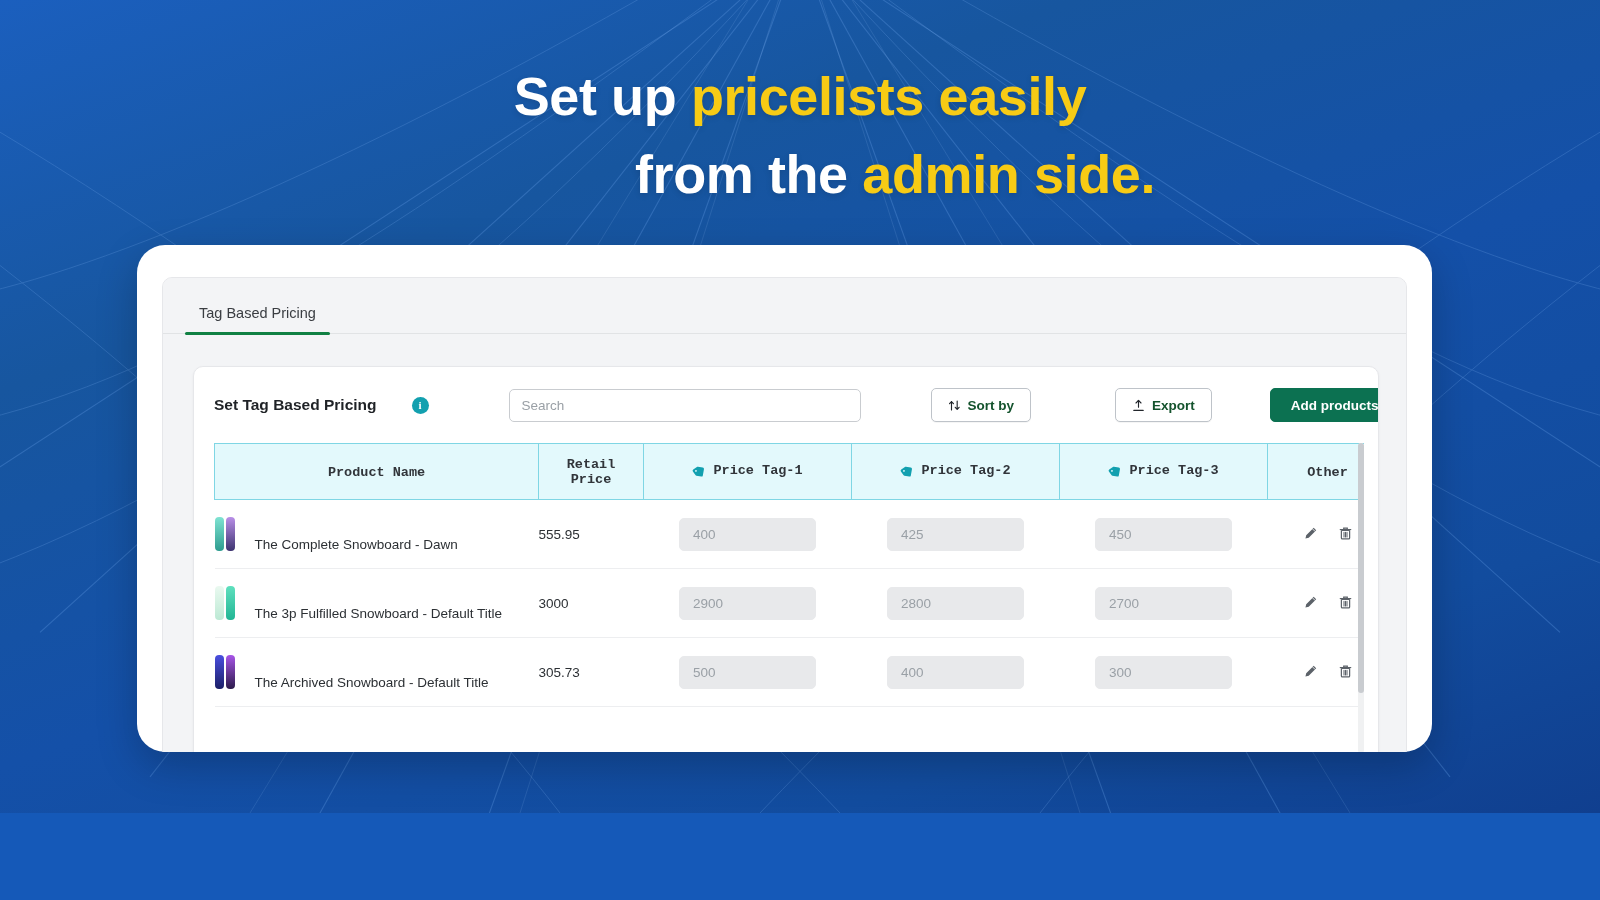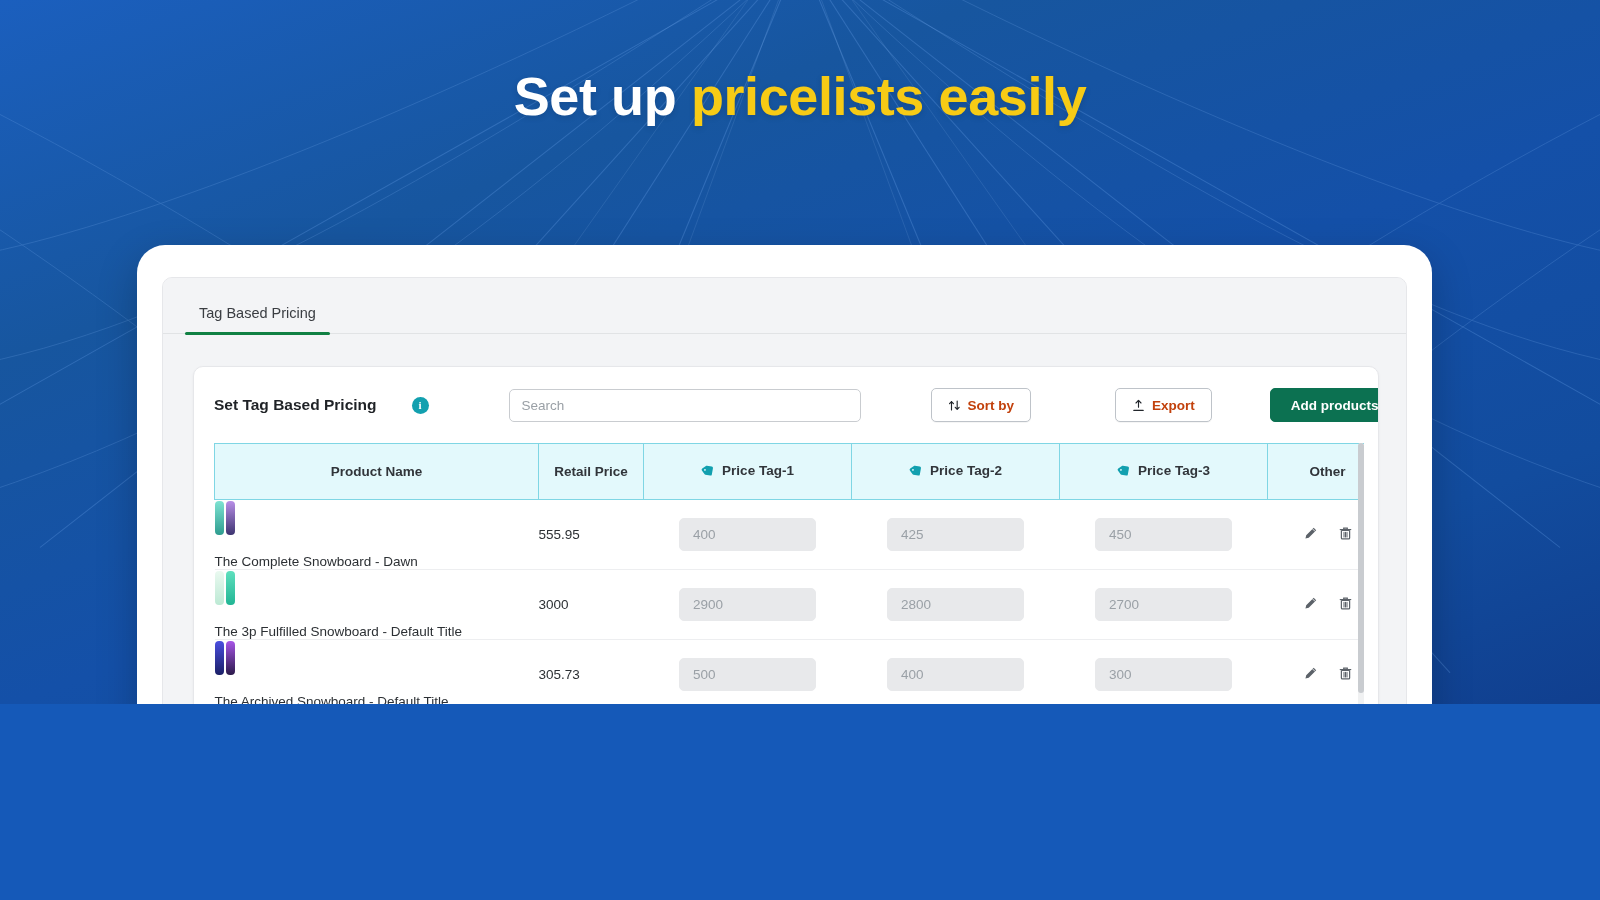"Set up pricelists easily" .stage { height: 704px -> 813px }
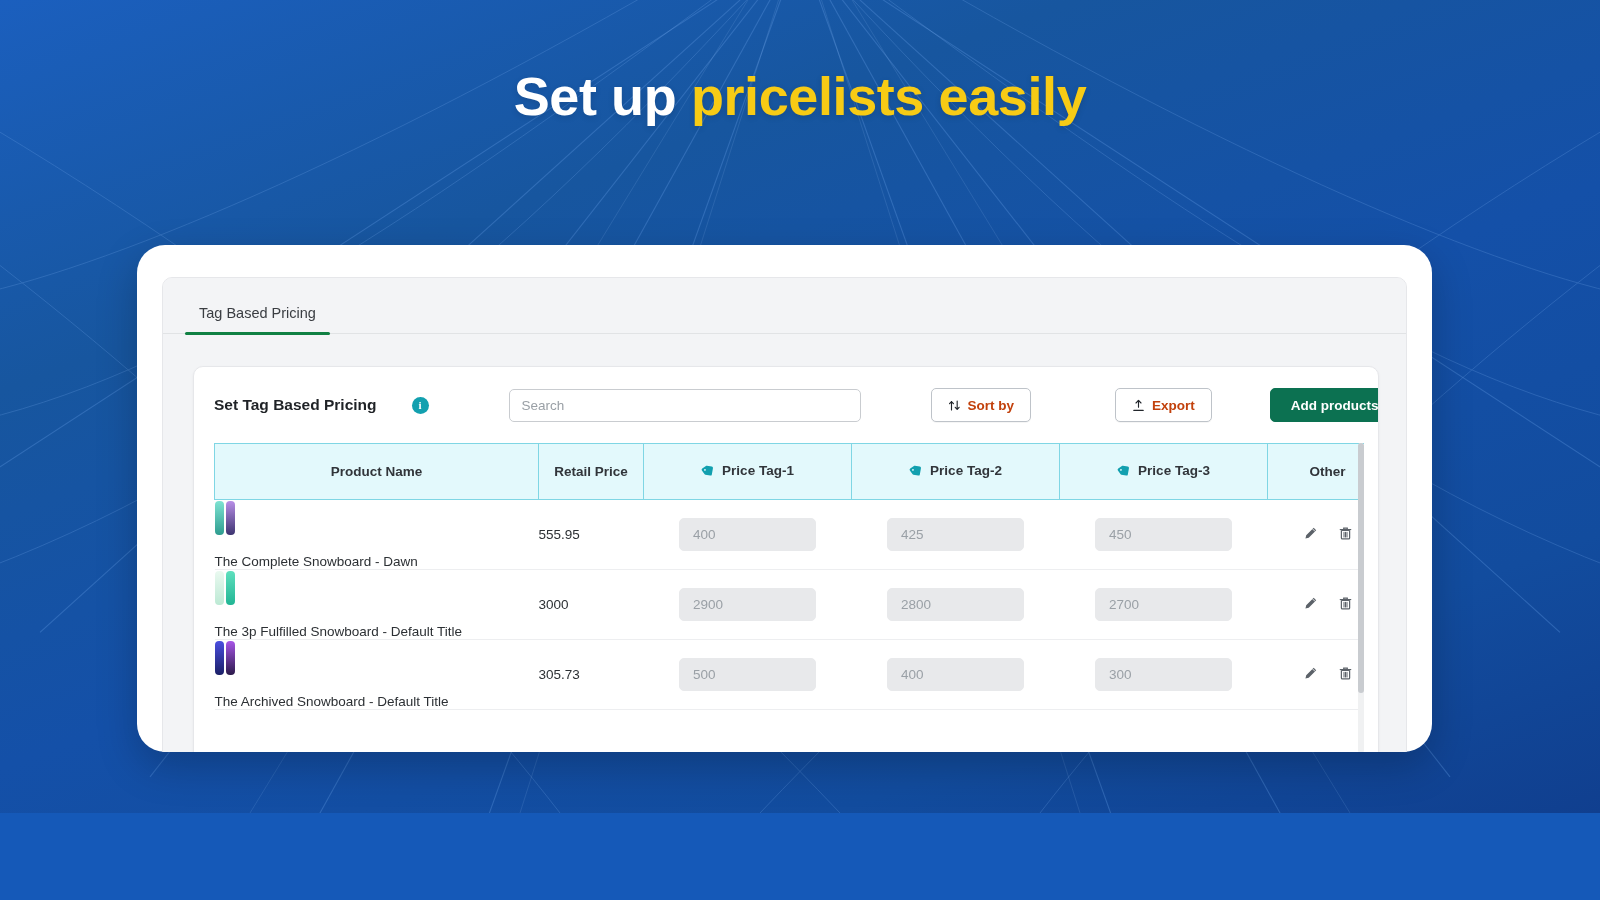"from the admin side." div.line2 { html: none -> <div> <span>from the </span><span>admin side.</span> </div> }
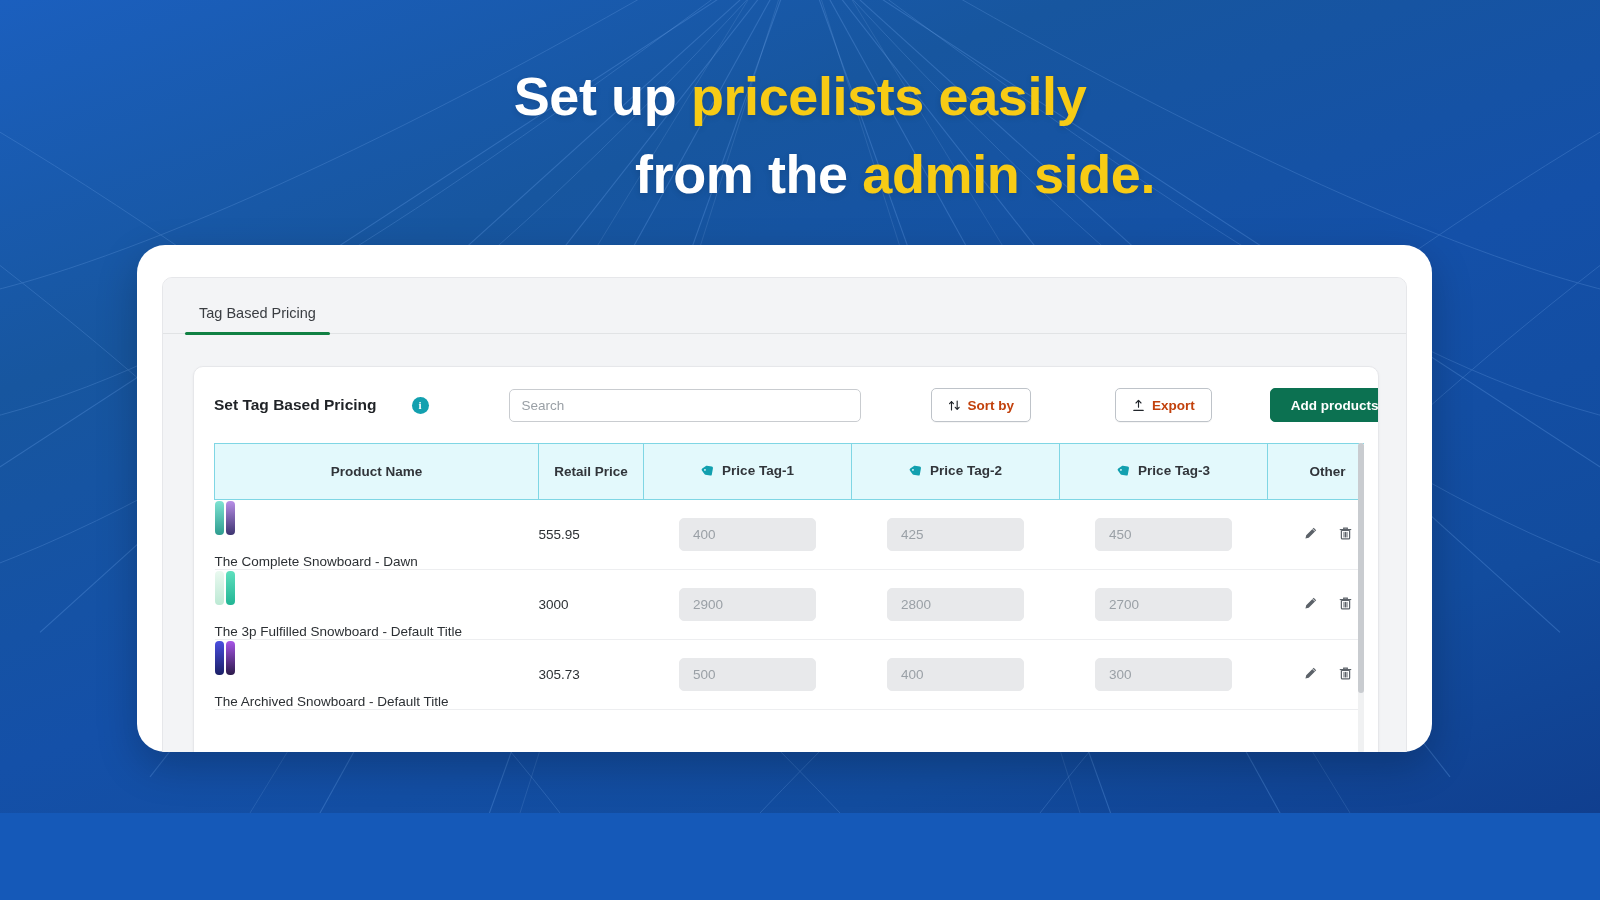"Sort by" .btn-secondary { color: #c2410c -> #14532d }
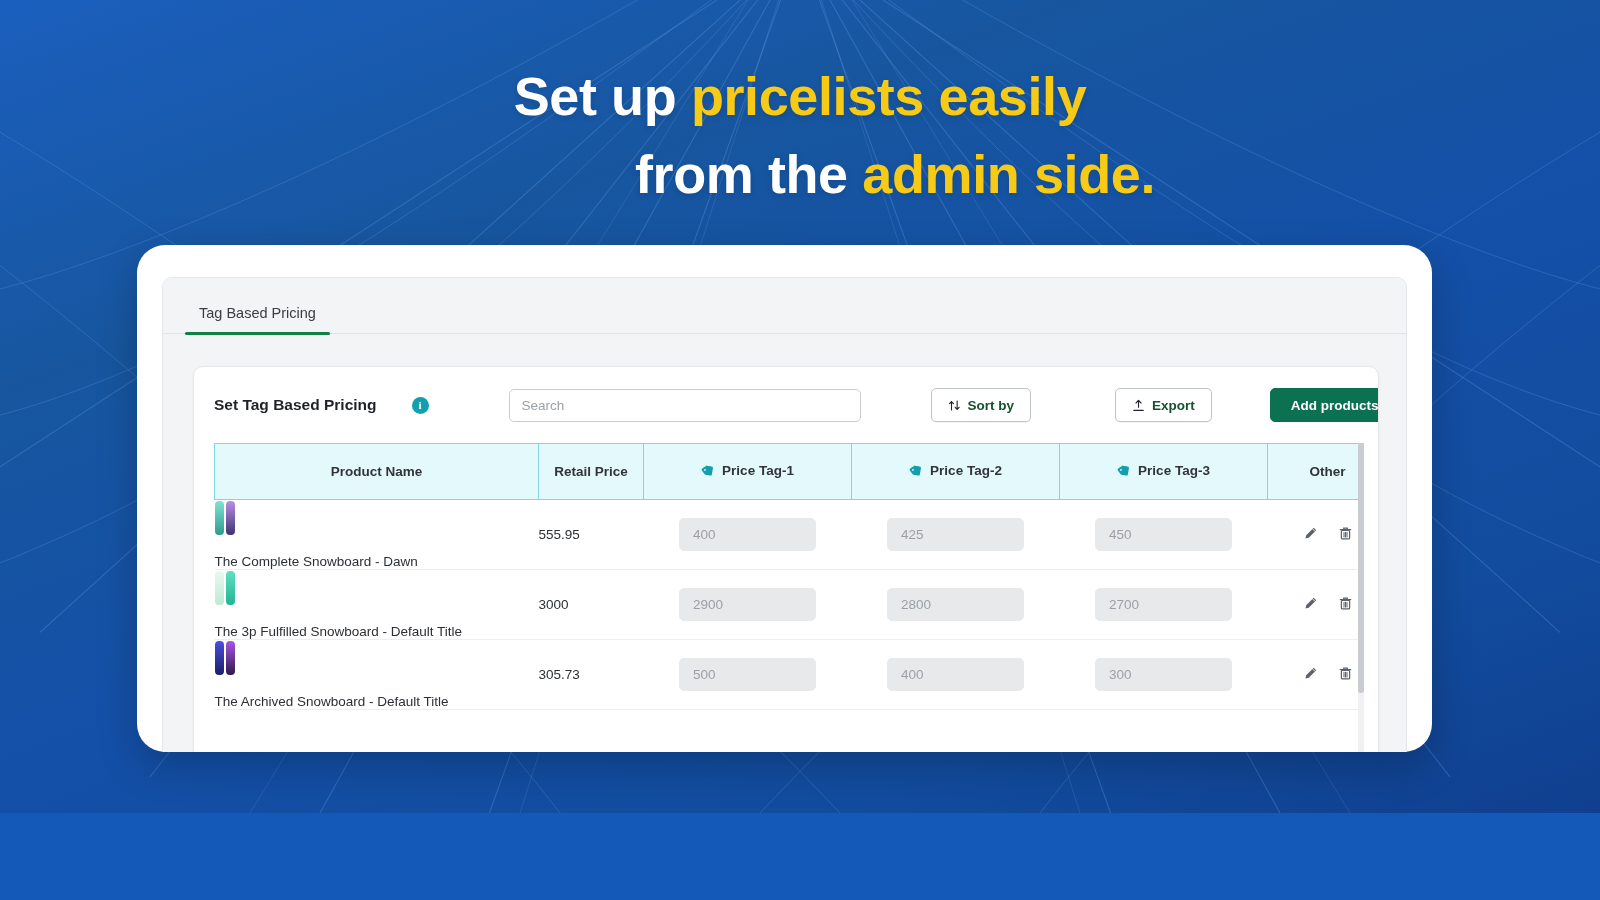"Product Name" .th-inner { align-items: center -> flex-end; font-family: none -> Liberation Mono, monospace }
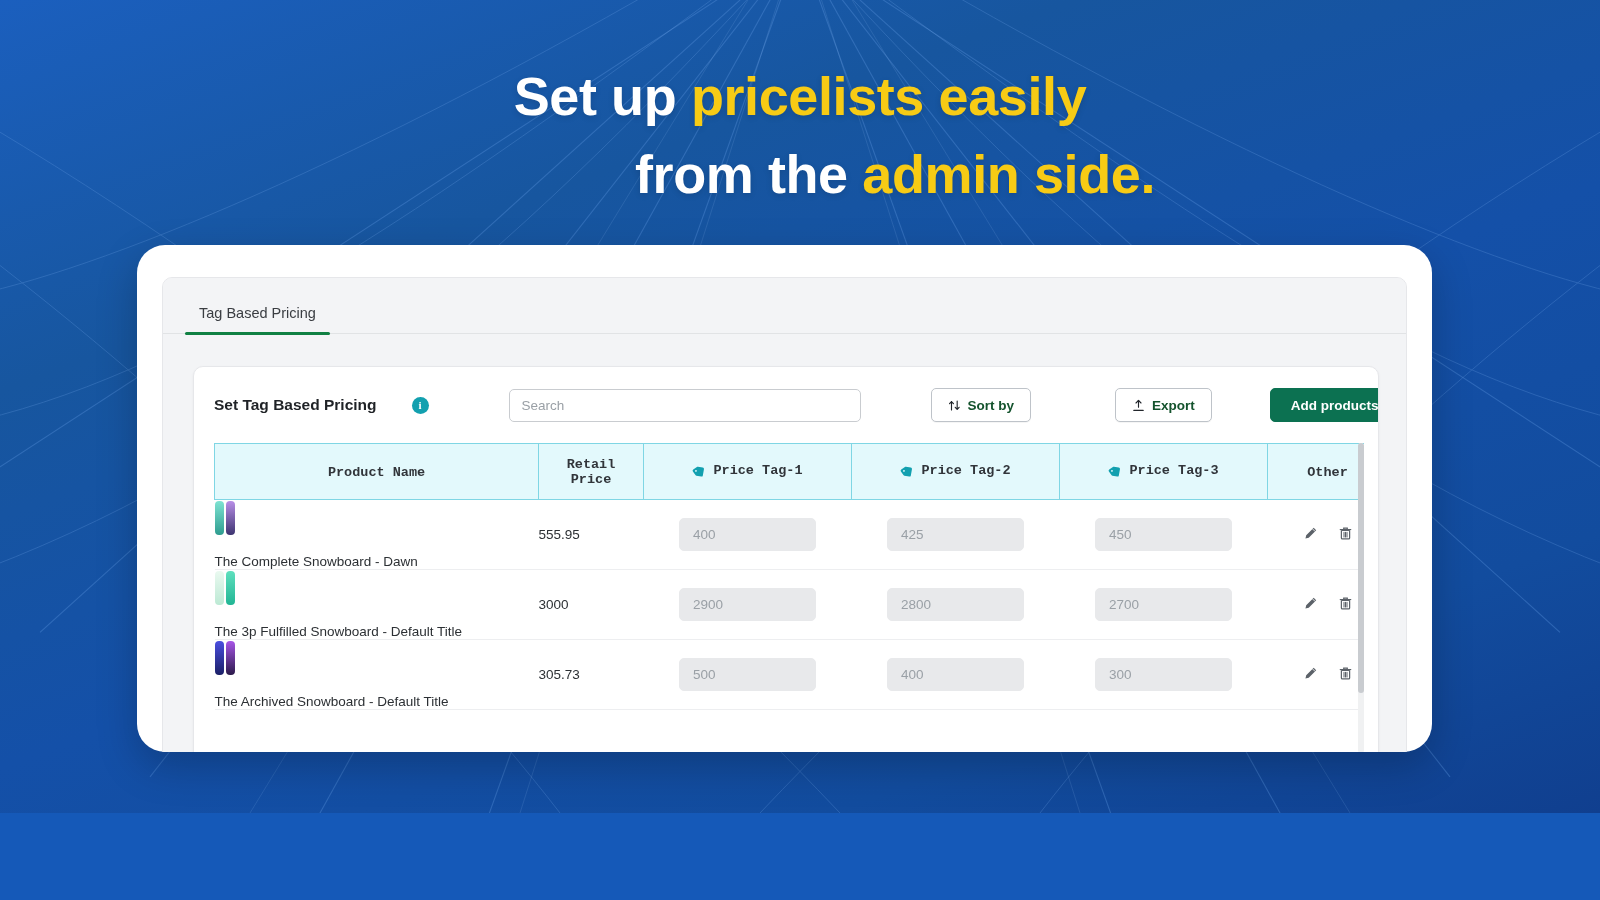"The Complete Snowboard - Dawn" .name-cell { align-items: flex-start -> flex-end; flex-direction: column -> none }
